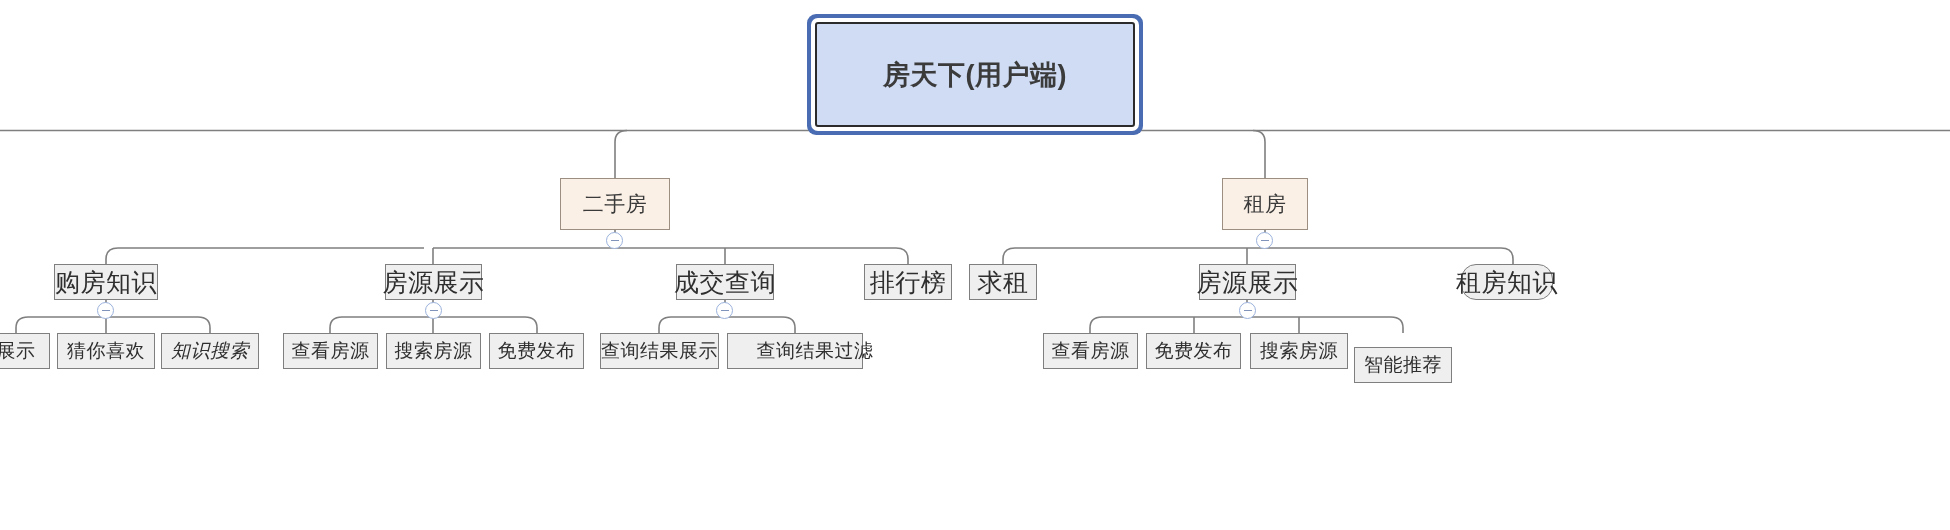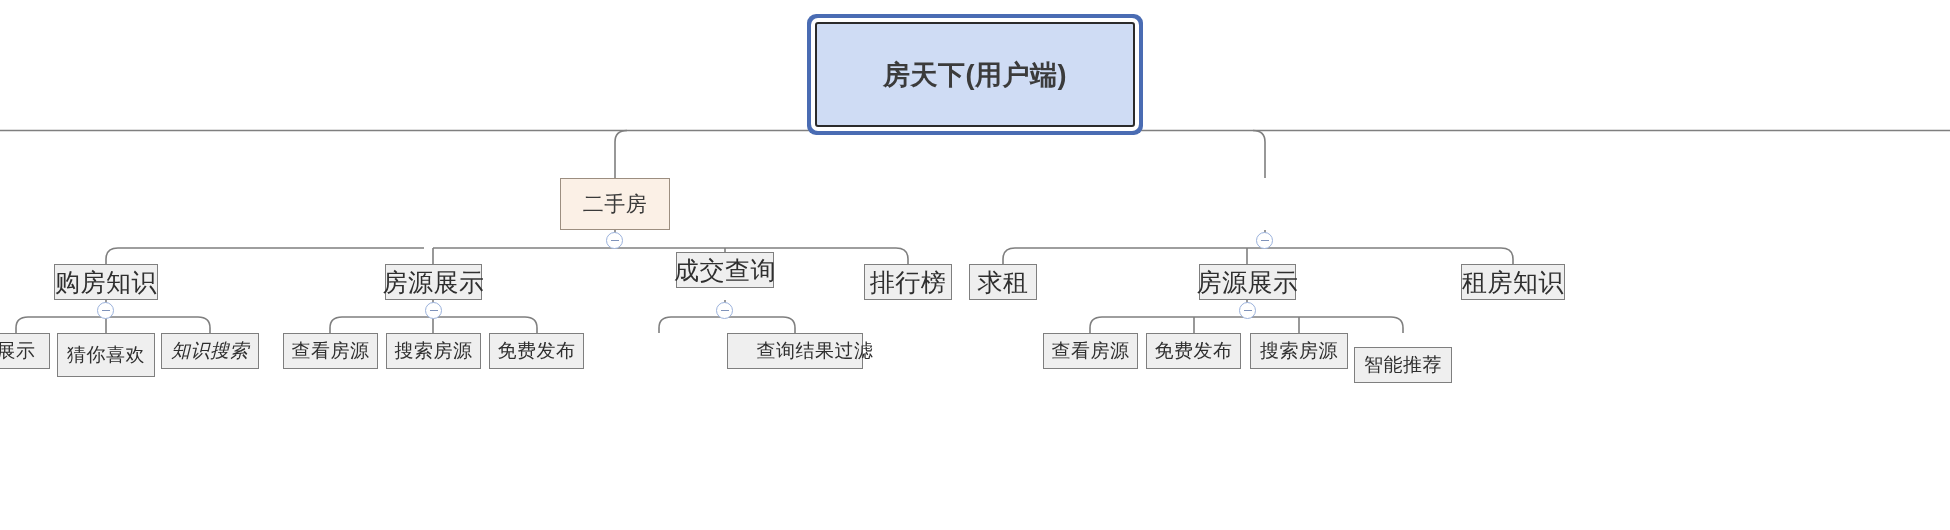"租房" div.node { html: none -> <div>租房</div> }
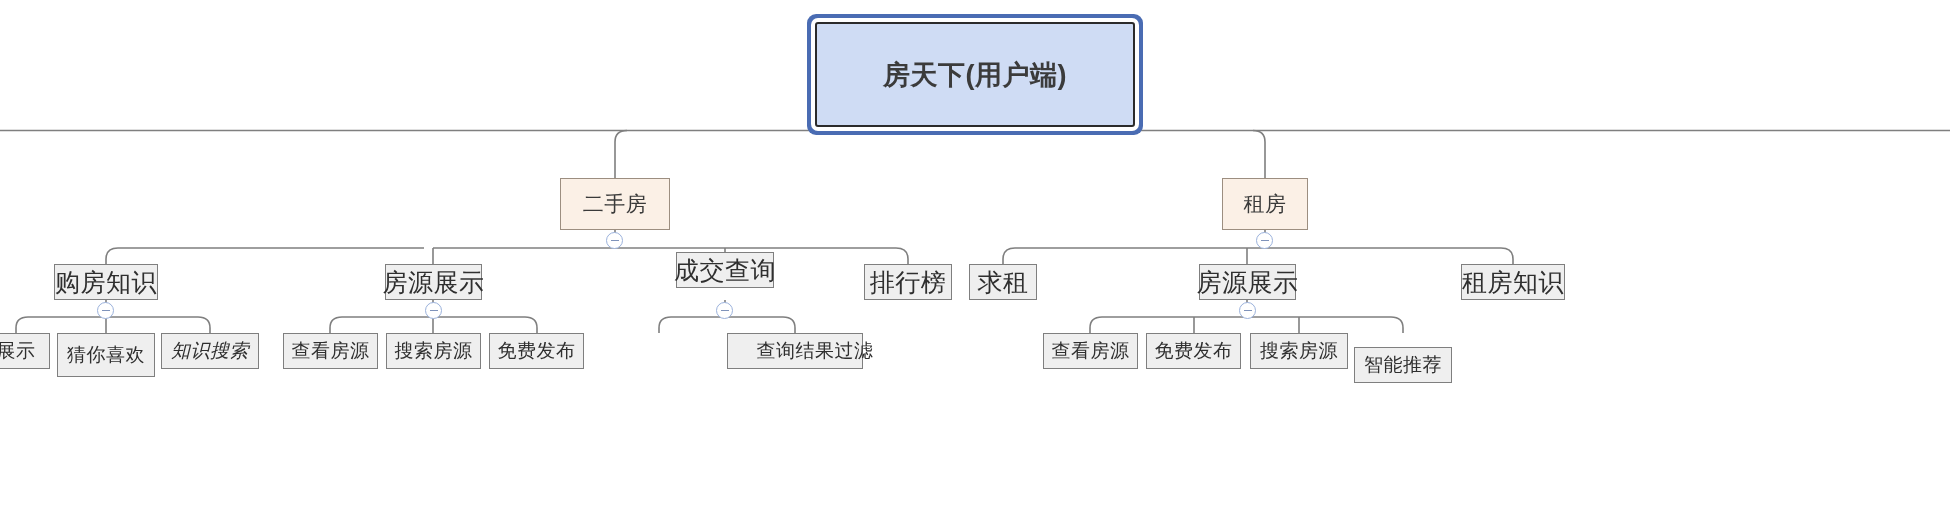"成交查询" div.node { top: 252px -> 264px }
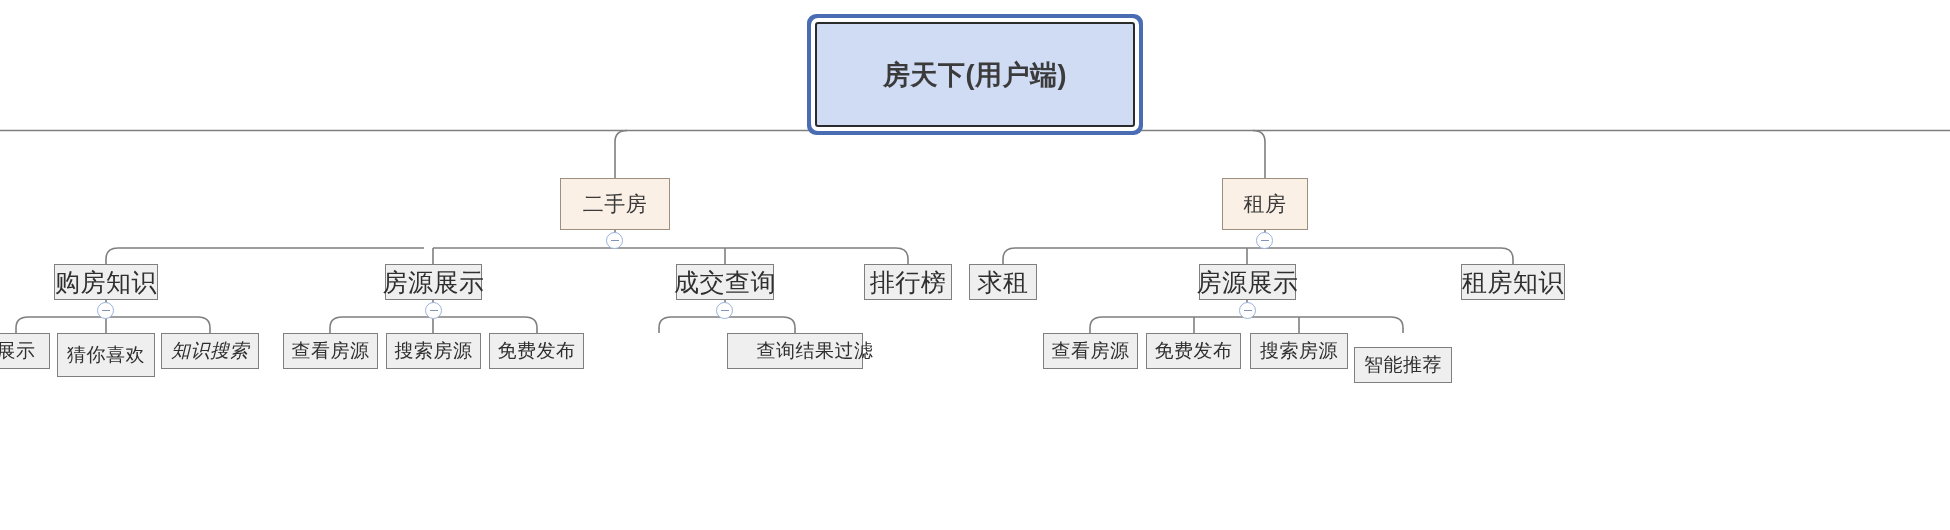"租房知识" div.node { border-radius: none -> 15px; width: 104px -> 92px }
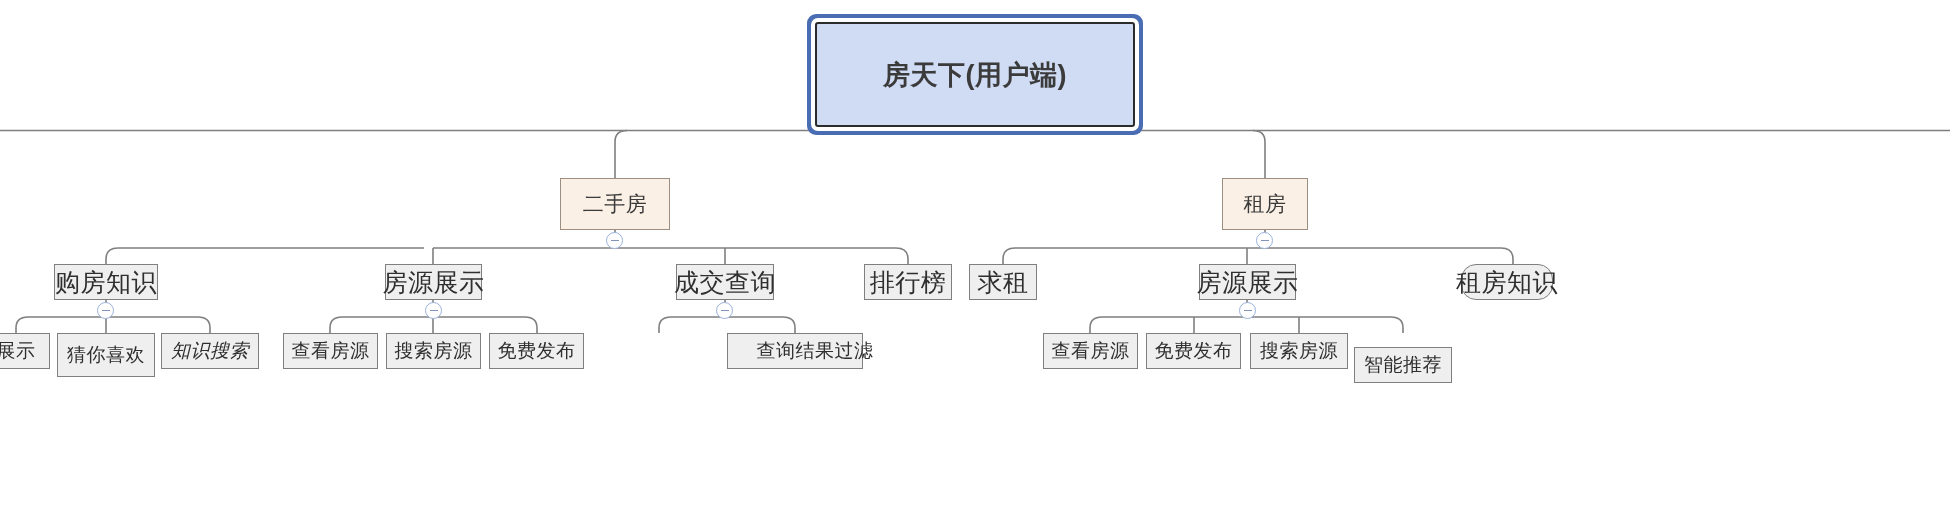"猜你喜欢" div.node { height: 44px -> 36px }
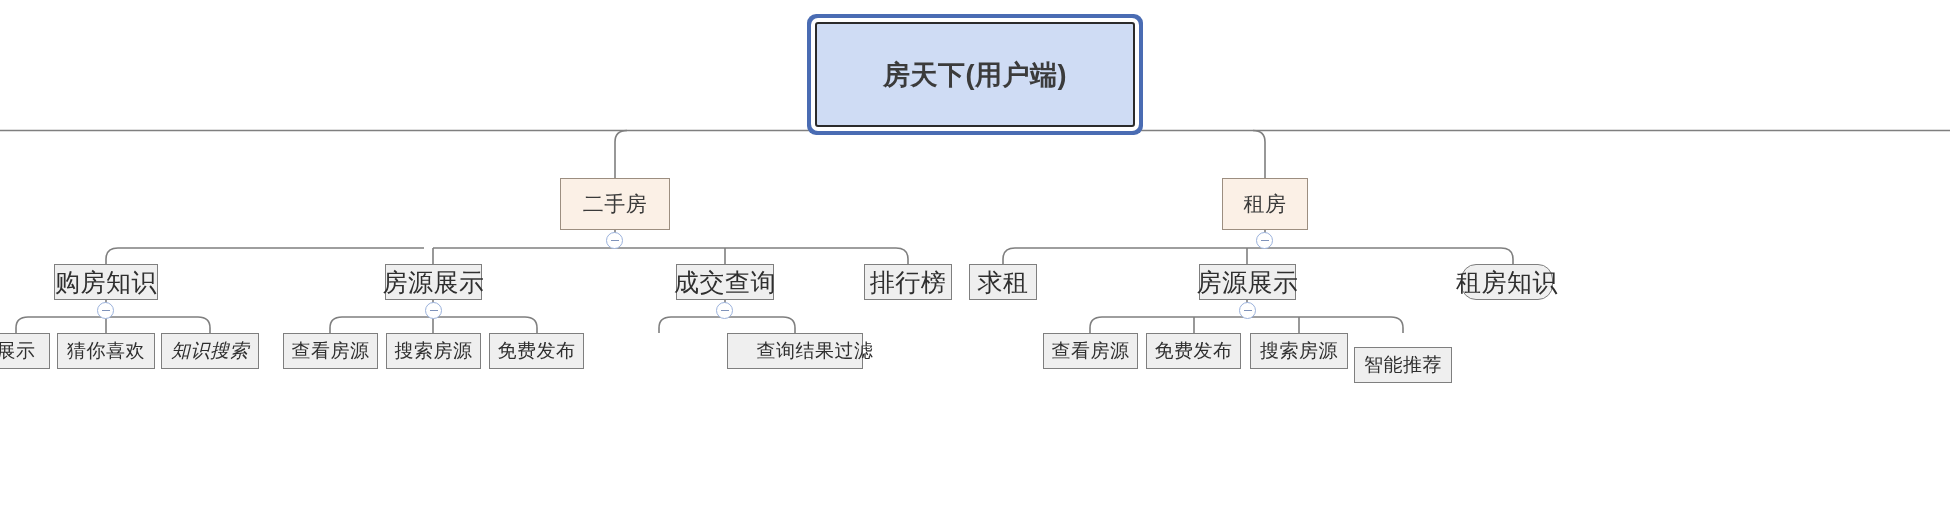"查询结果展示" div.node { html: none -> <div>查询结果展示</div> }
